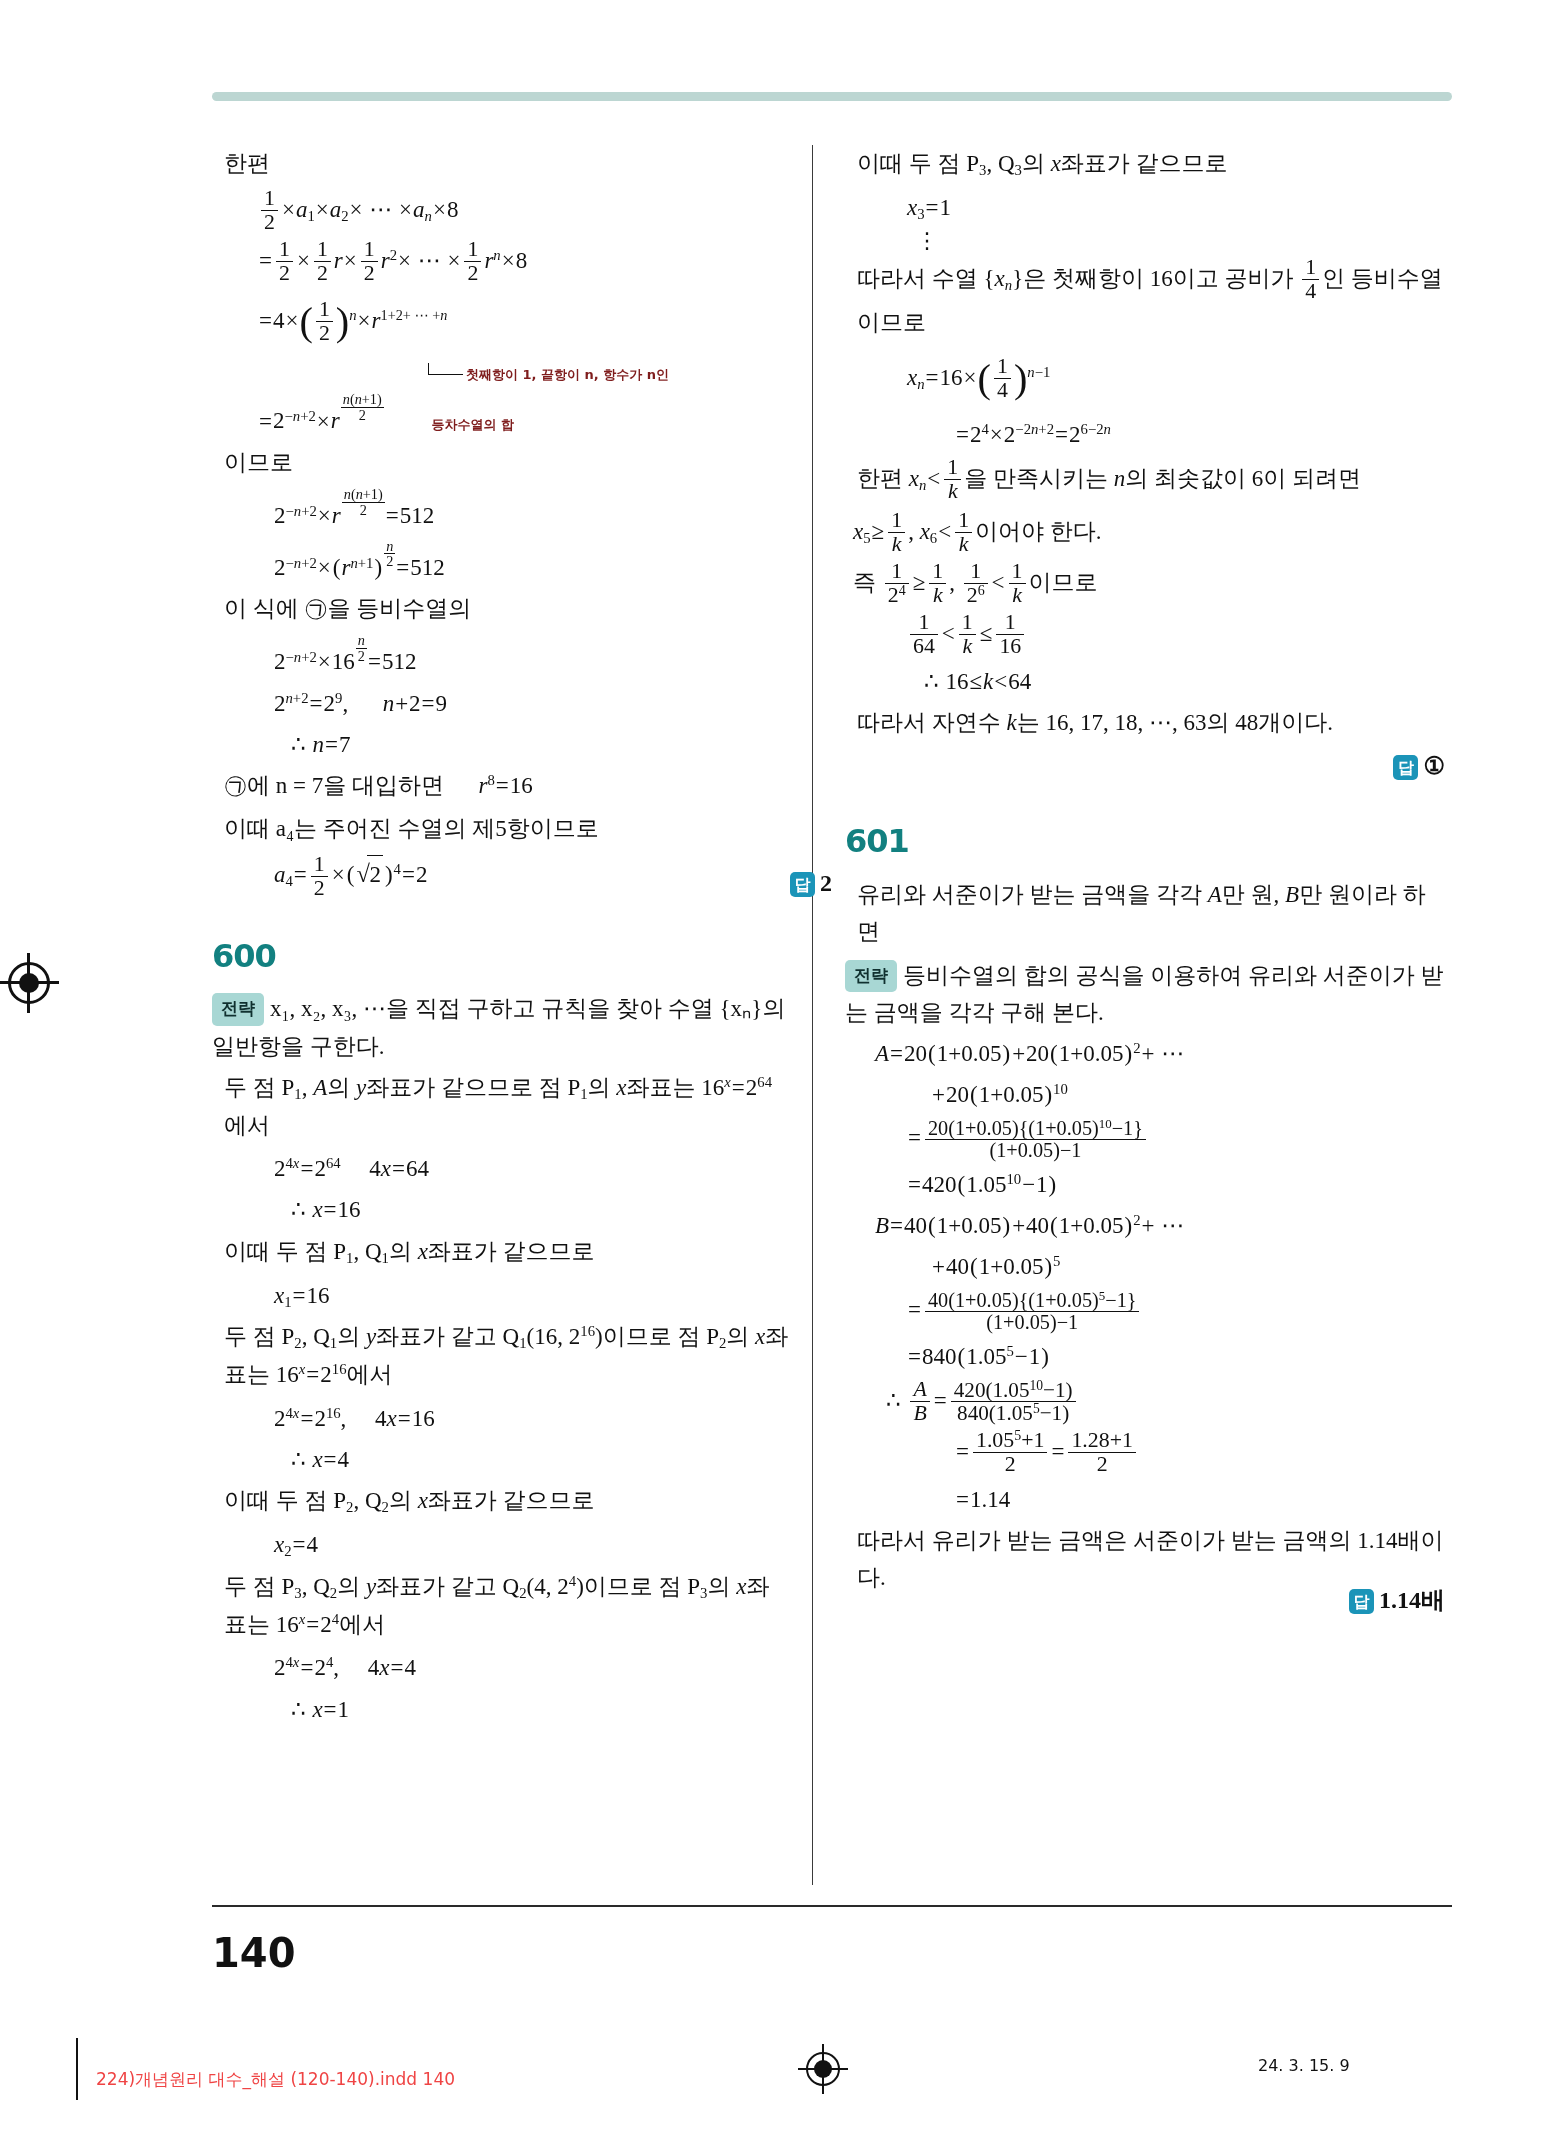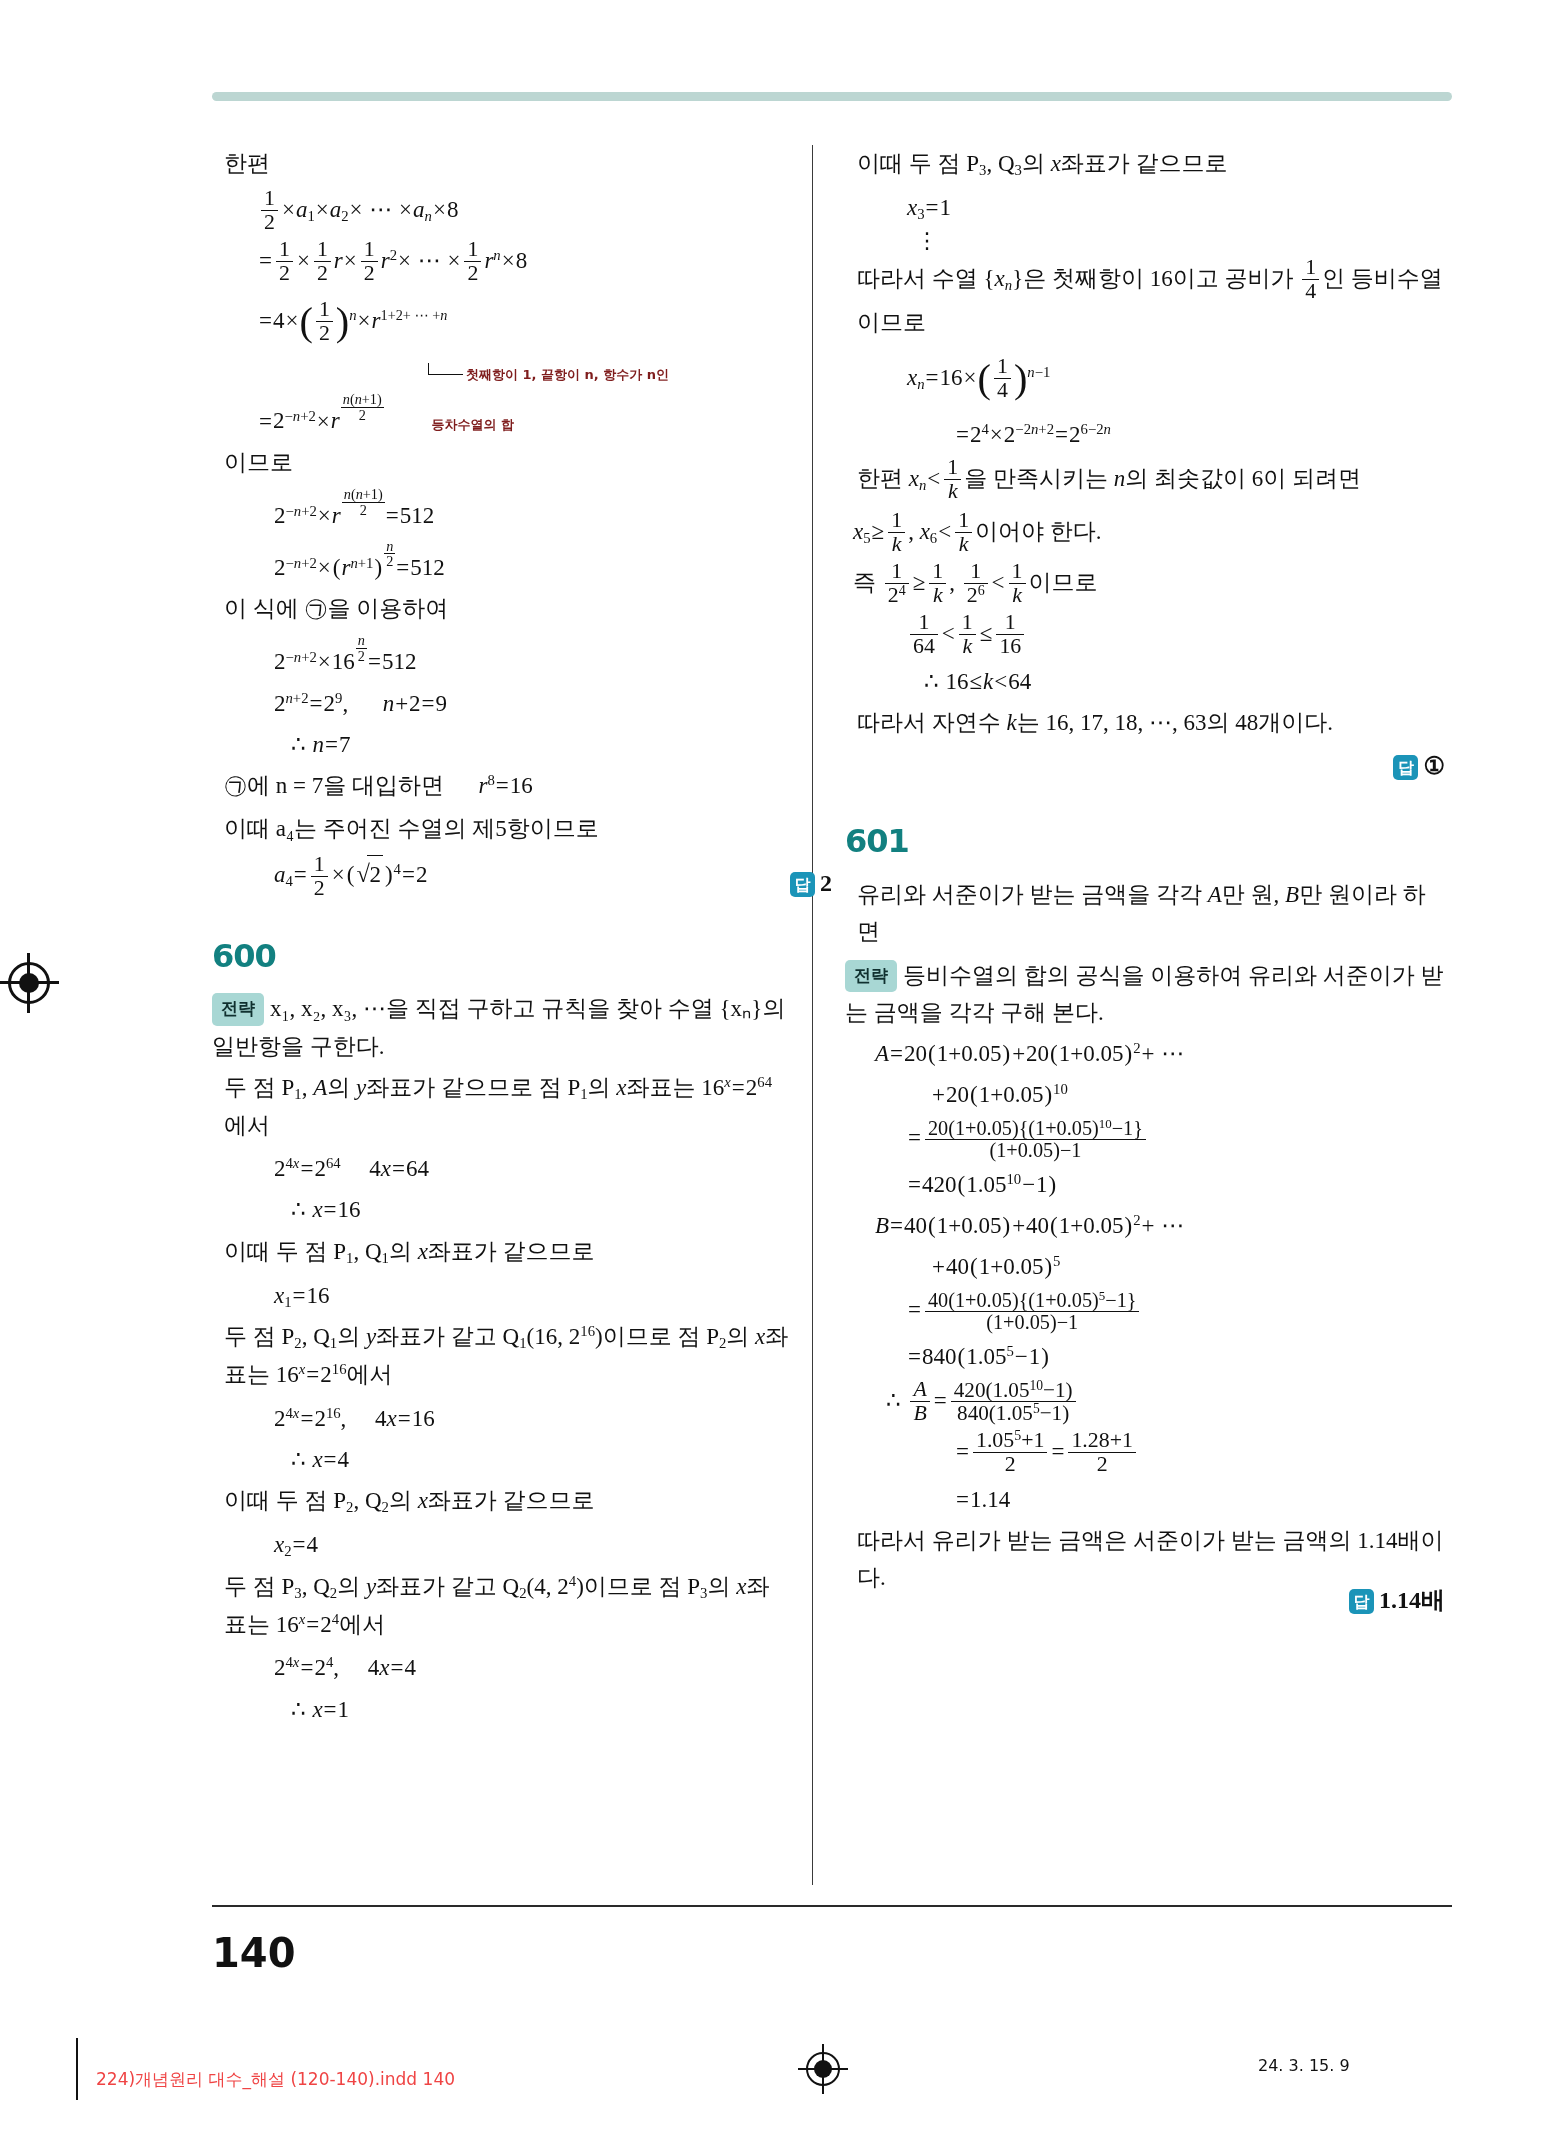"이 식에 ㉠을 이용하여" p.ln { text: 이용하여 -> 등비수열의 }
